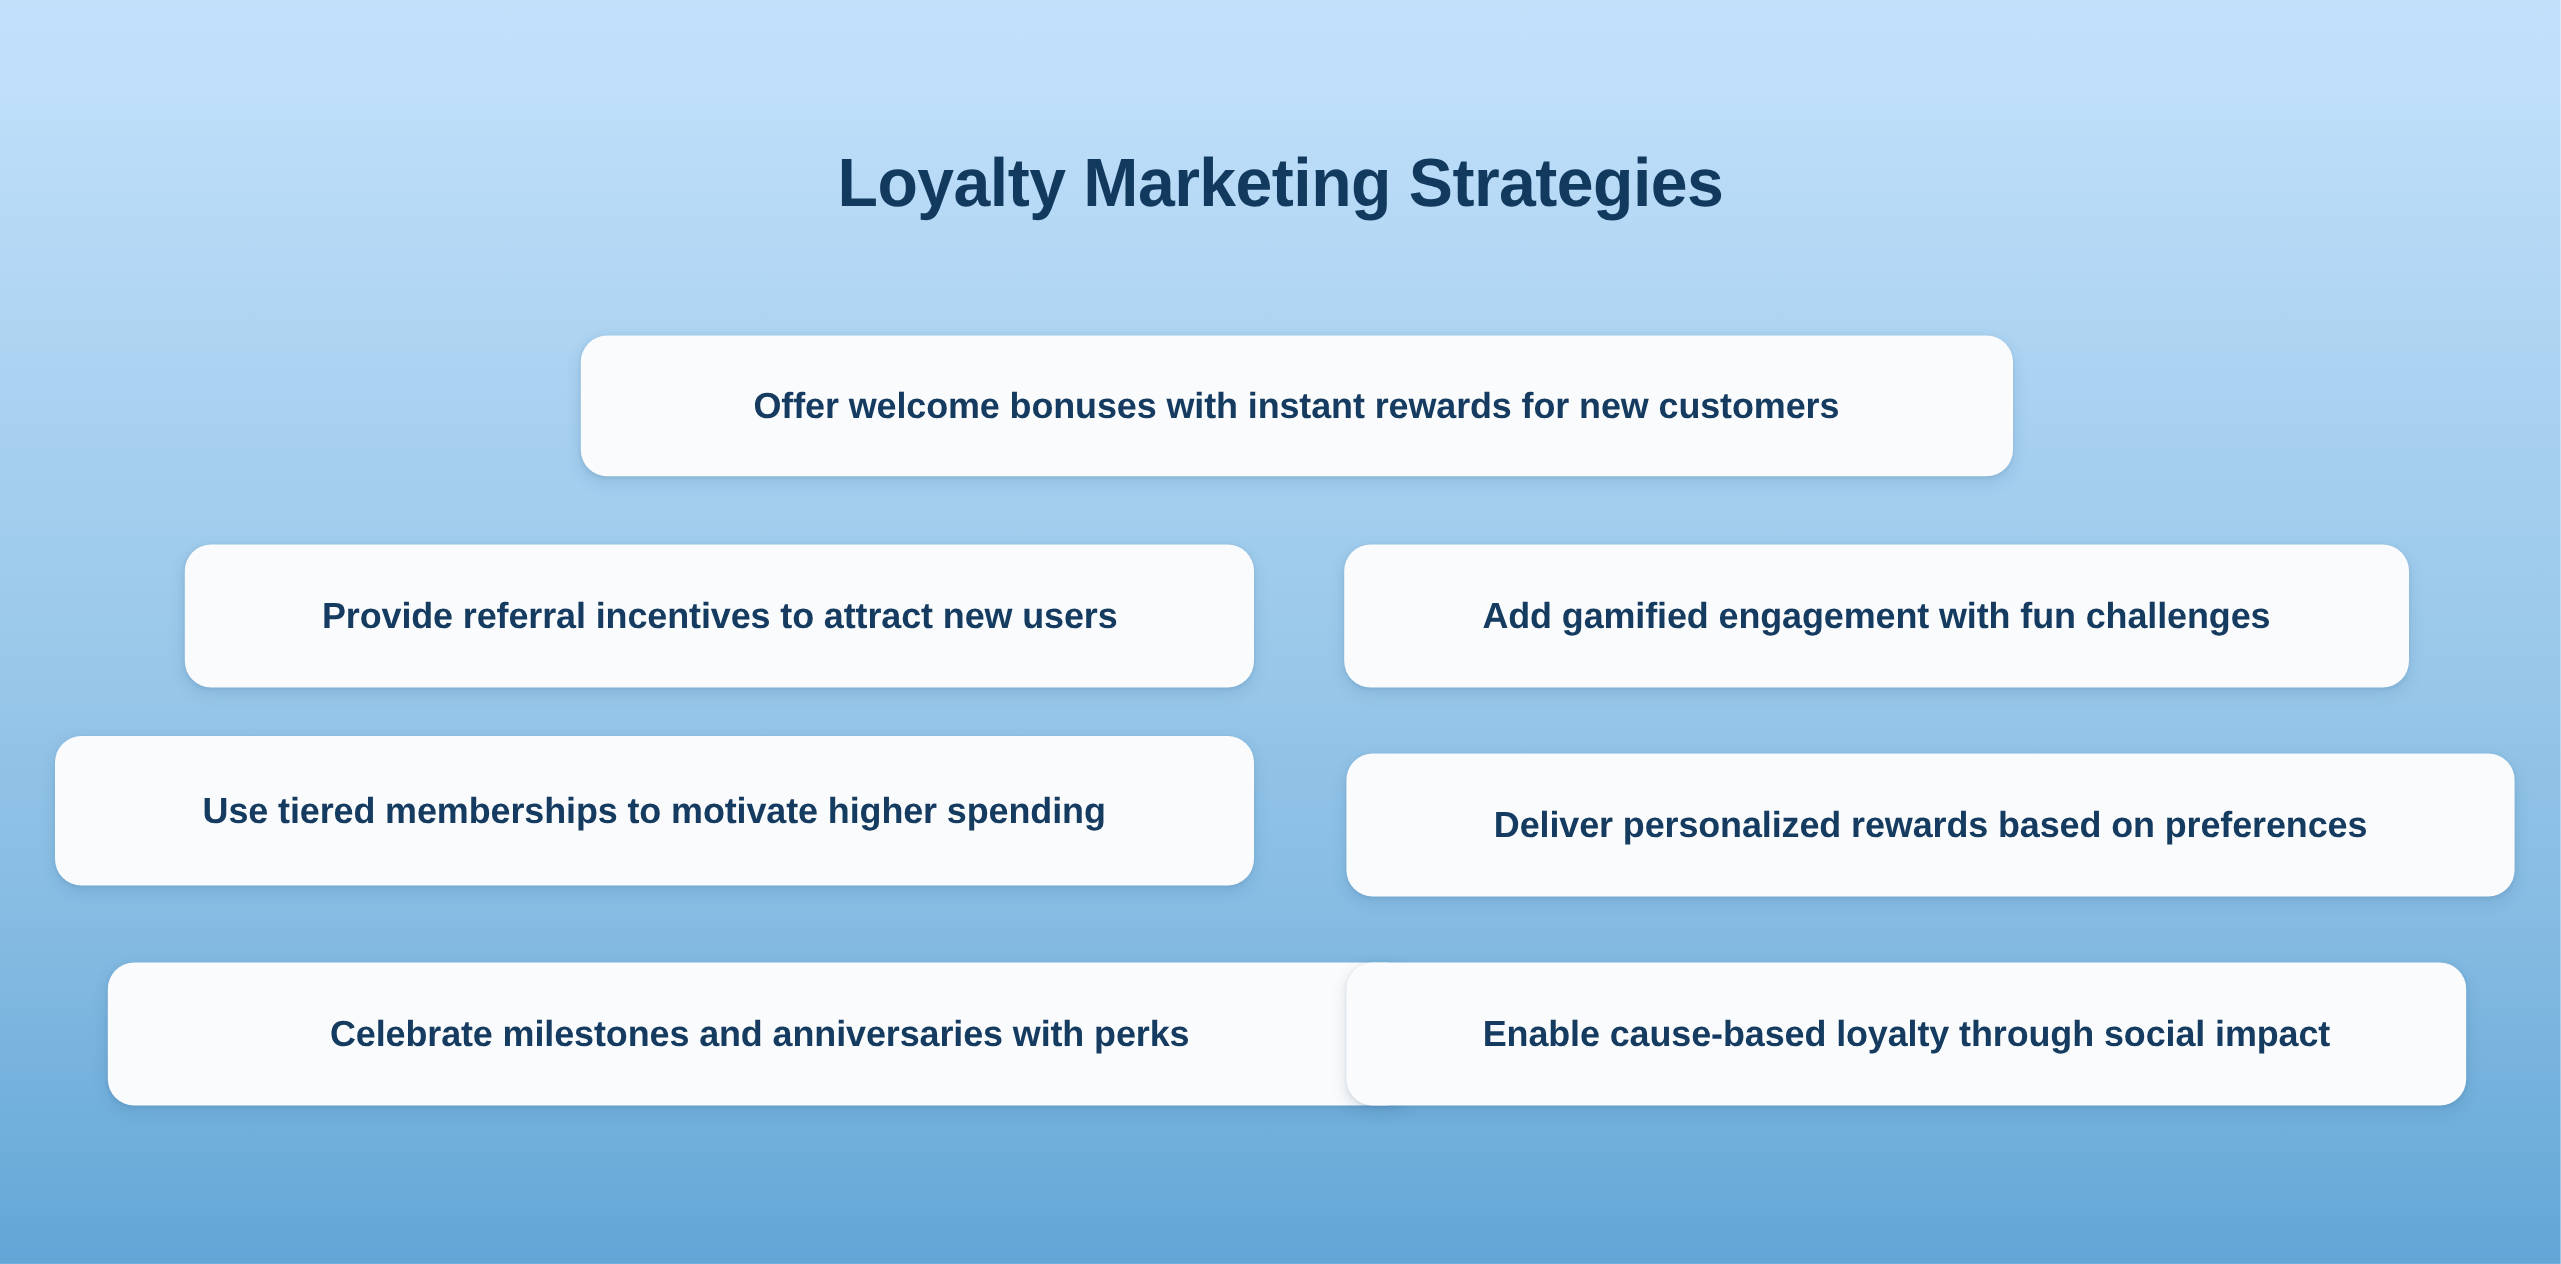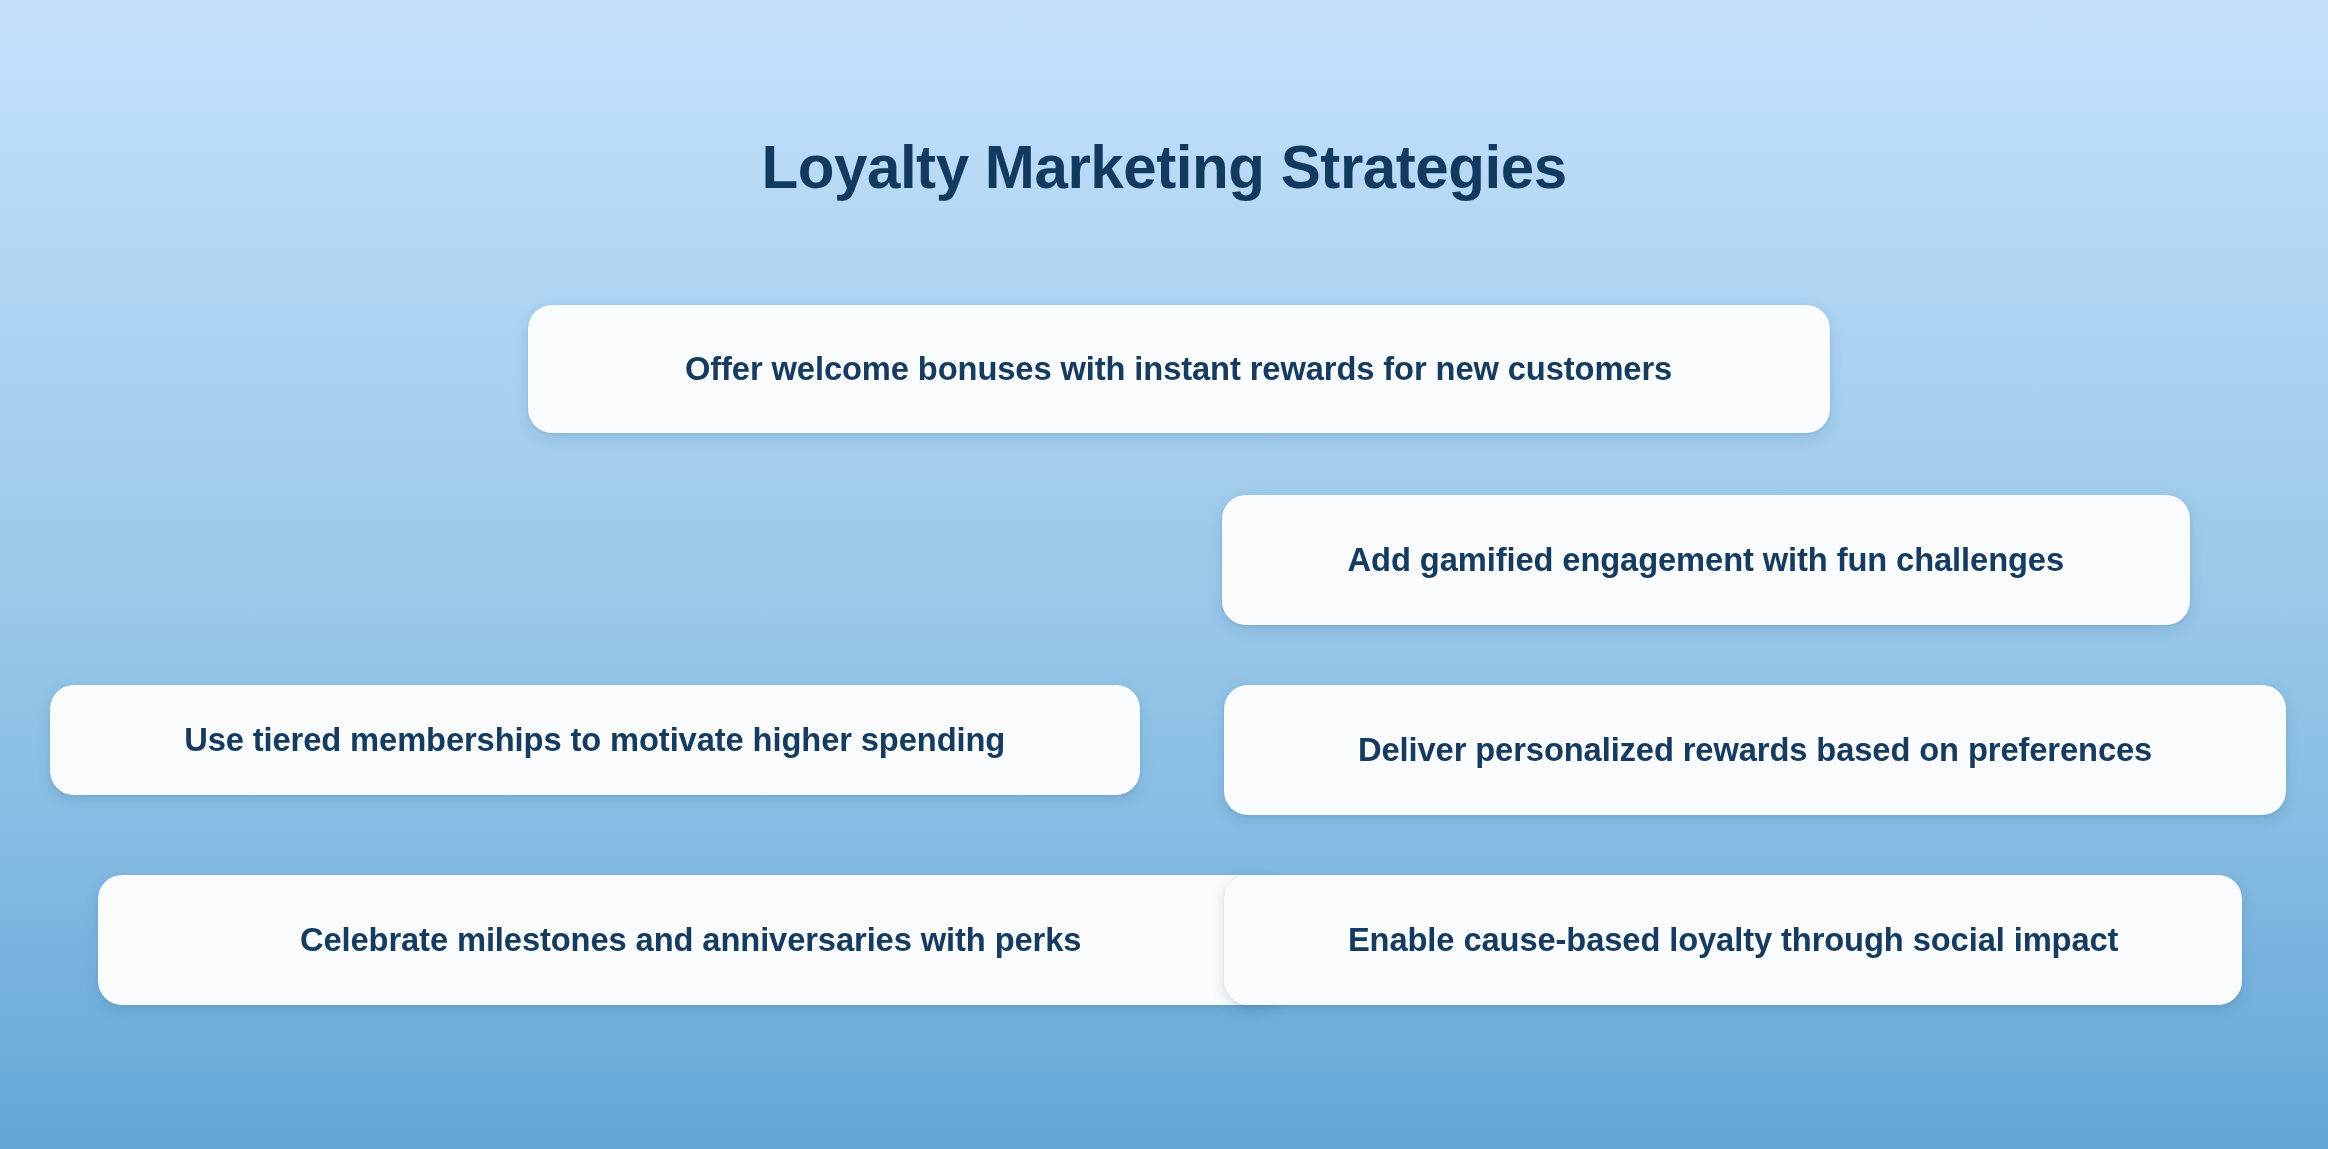"Provide referral incentives to attract" div.card { html: none -> <div> <span>Provide referral incentives to attract new users</span> </div> }
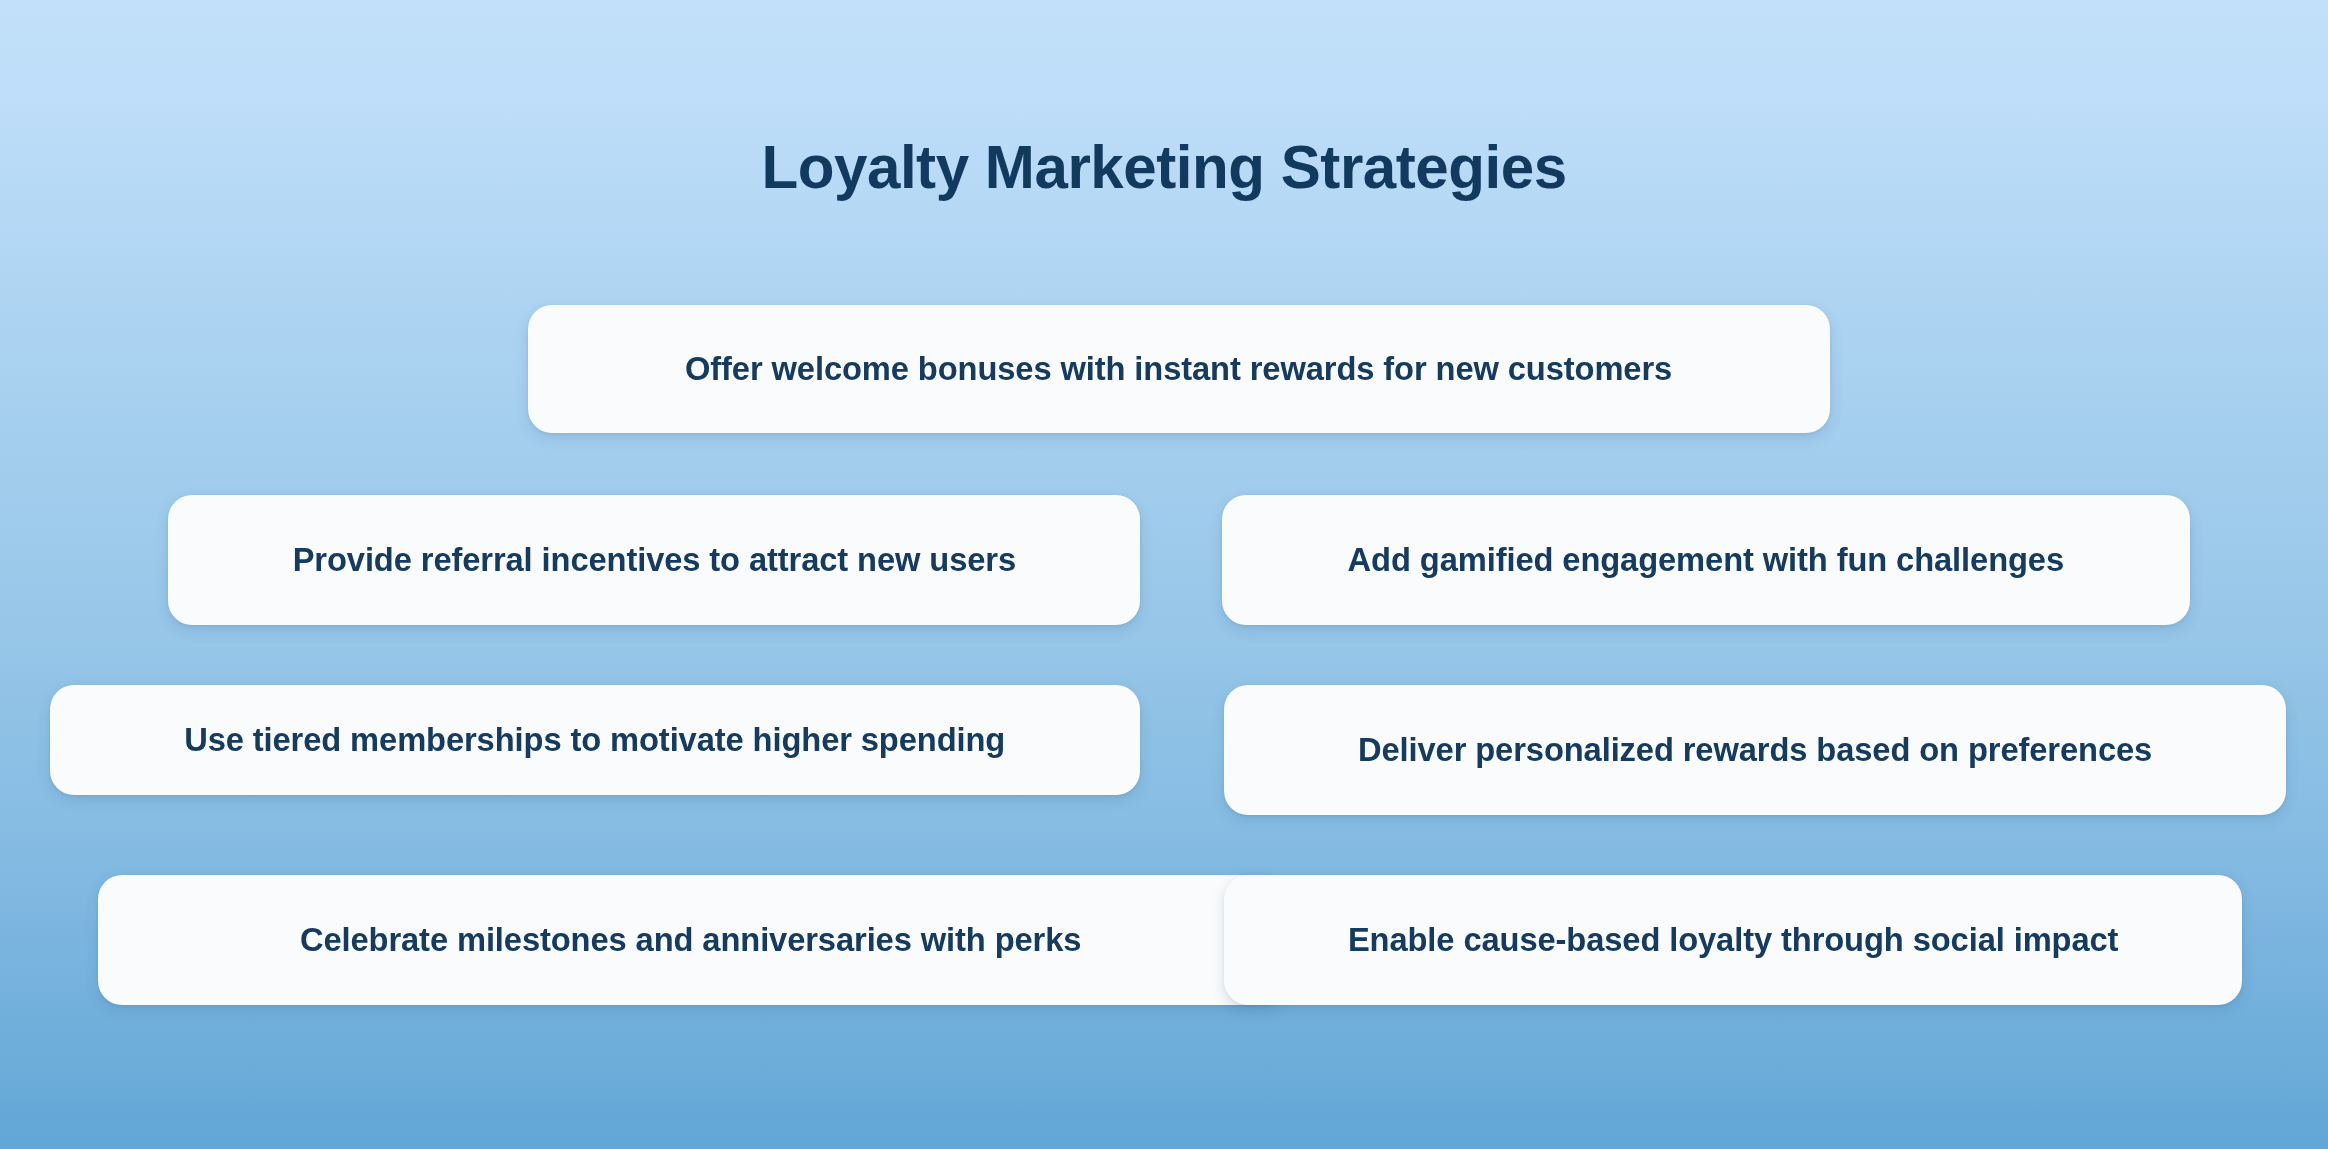"Use tiered memberships to motivate" .card-r3l { height: 110px -> 136px; top: 685px -> 669px }
